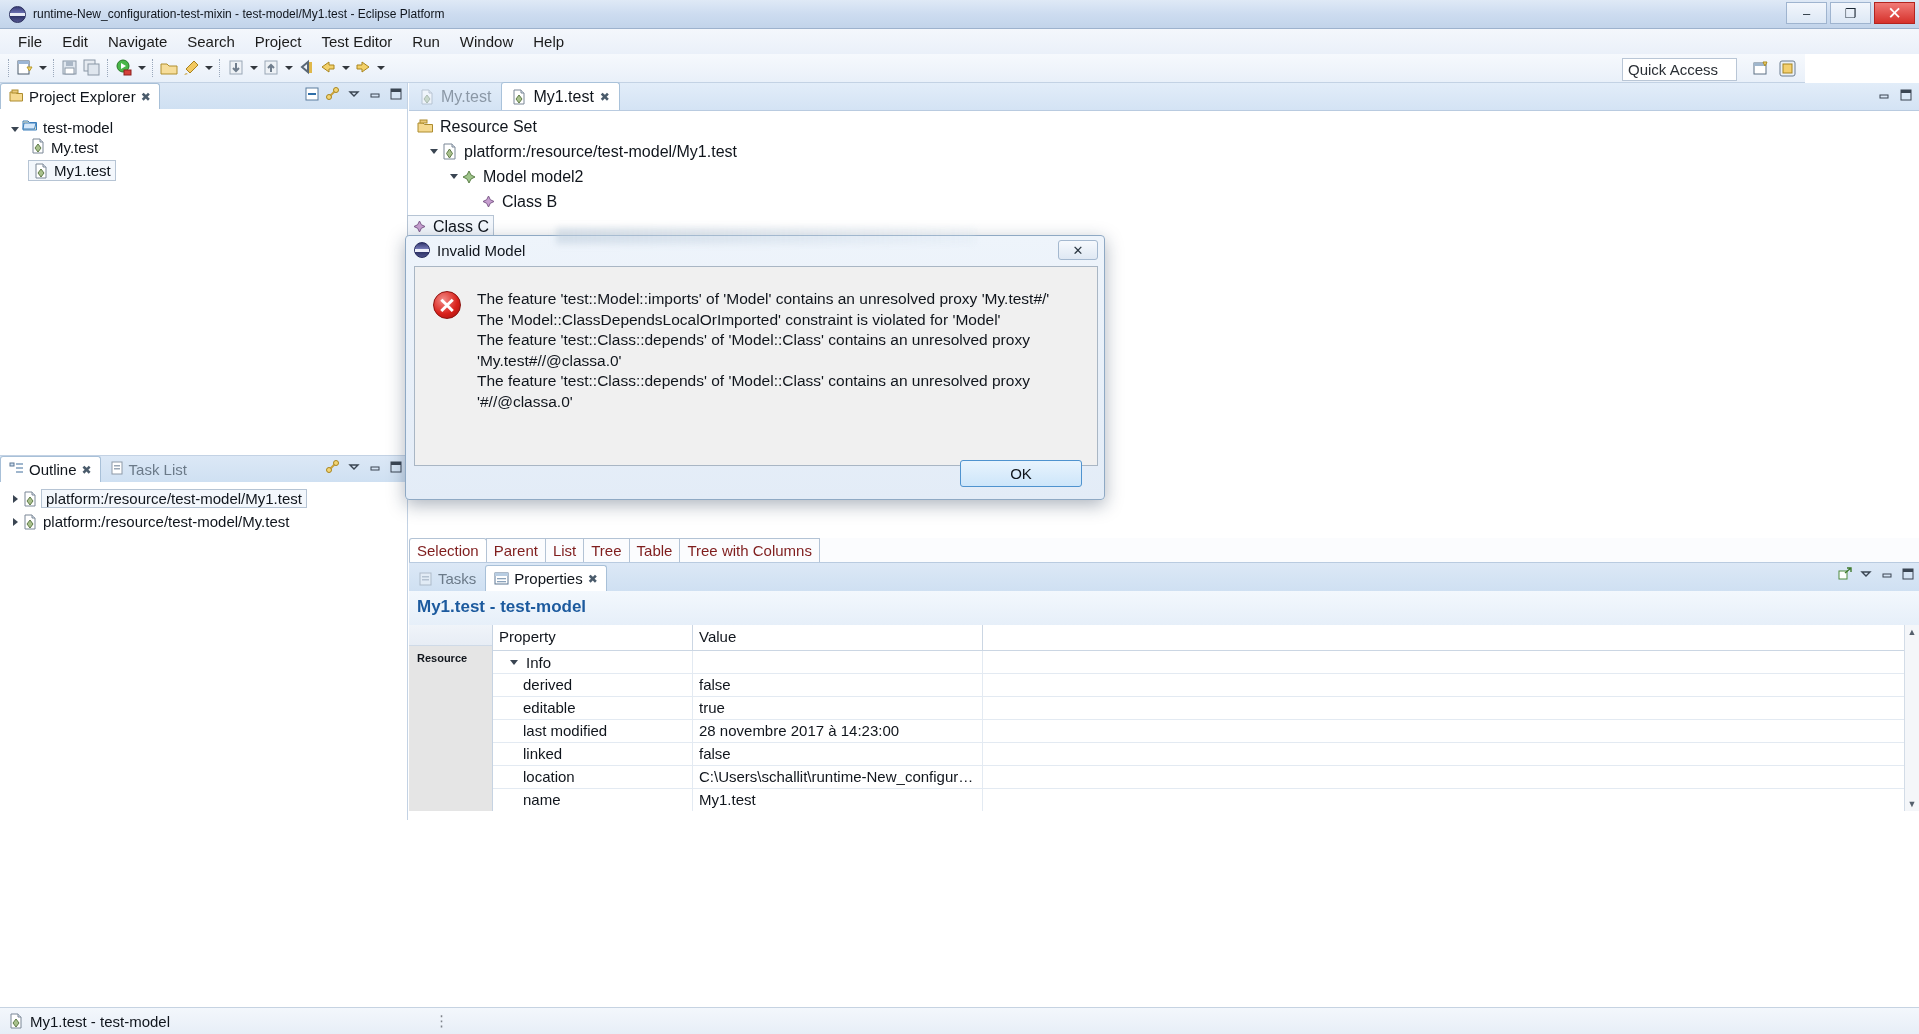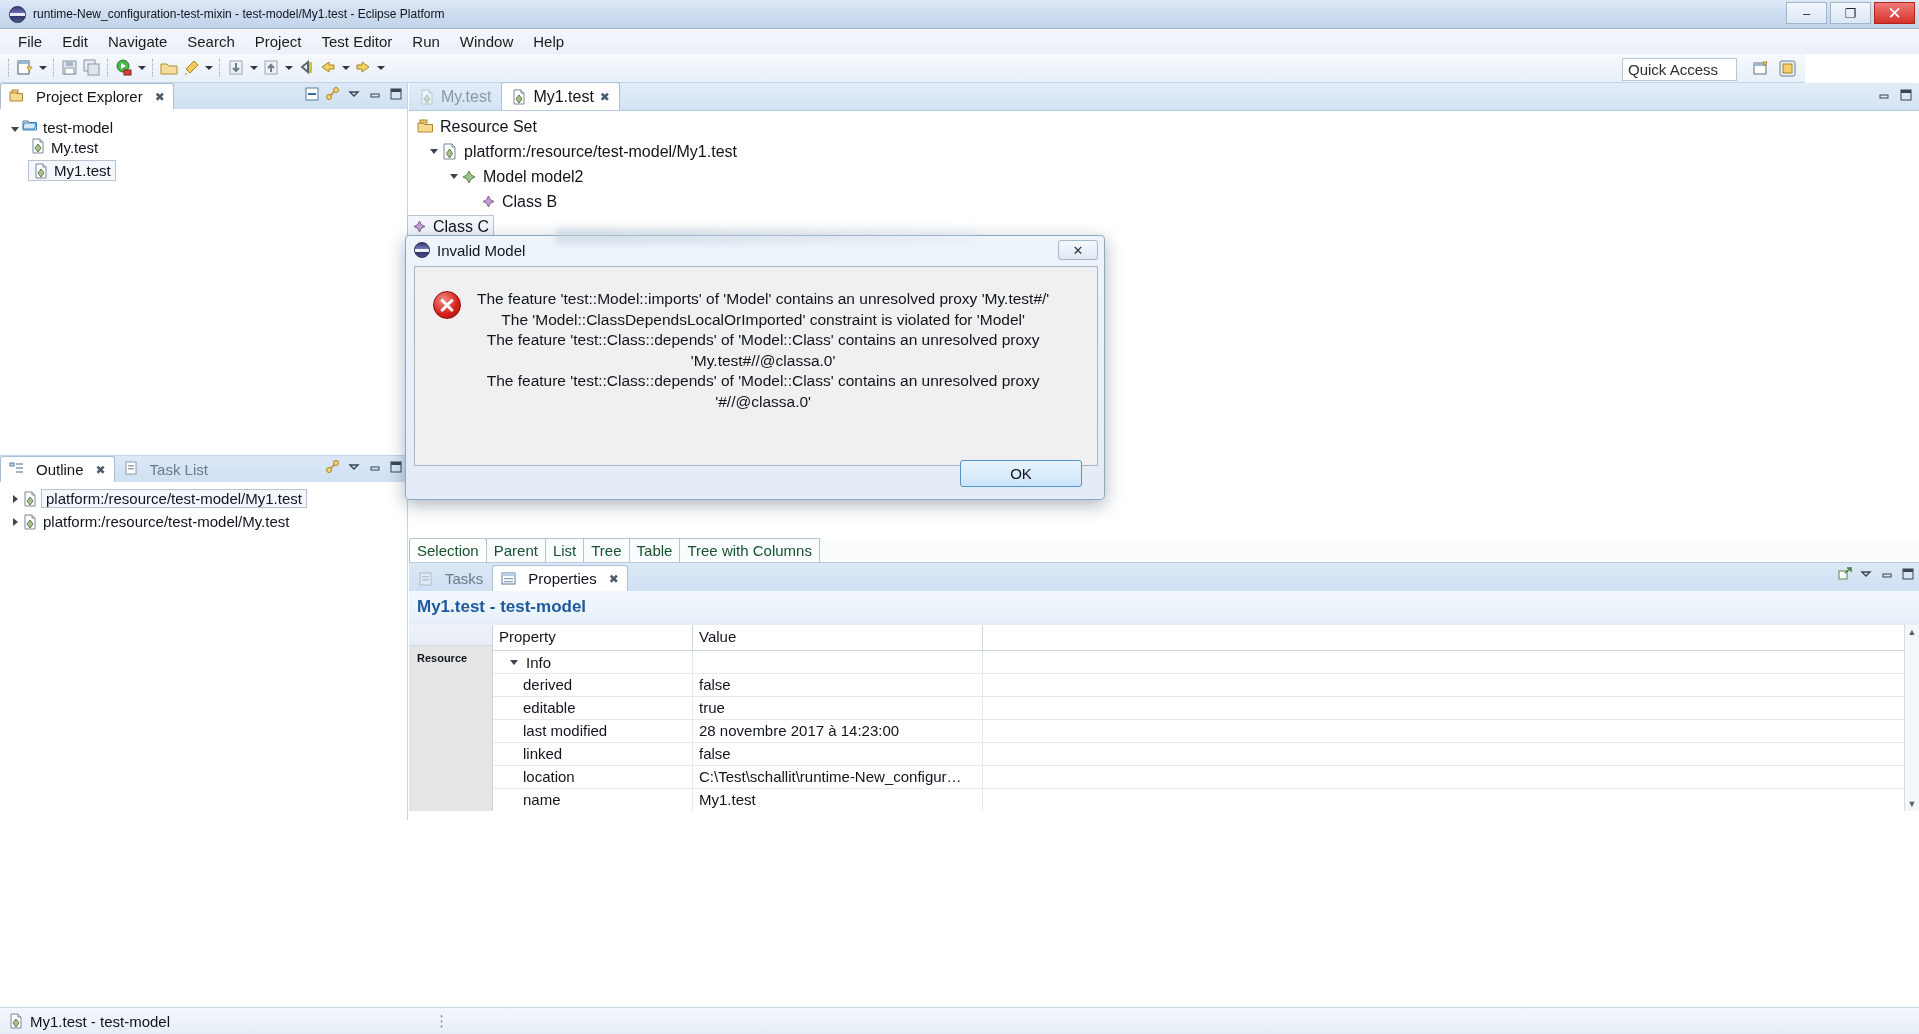"Project Explorer" .view-tab { gap: 12px -> 5px }
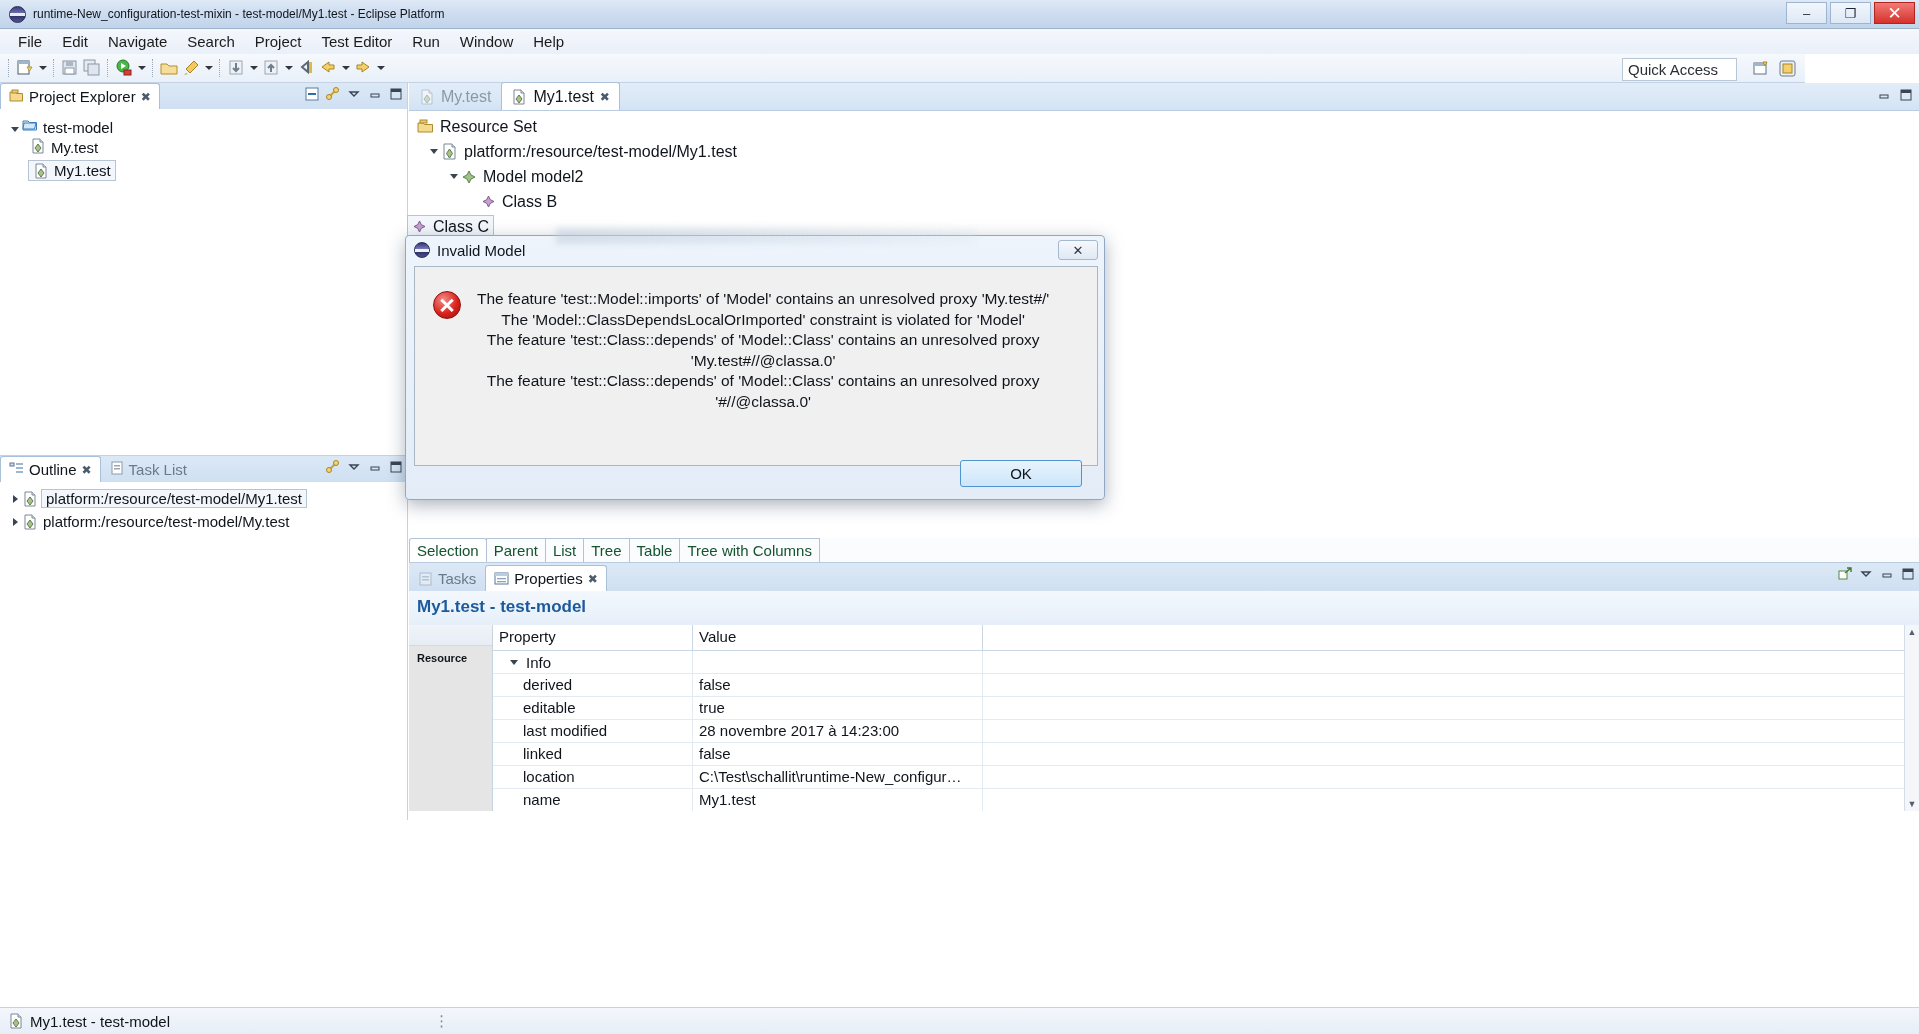"Invalid Model" #invalid-model-dialog { text-align: center -> none }
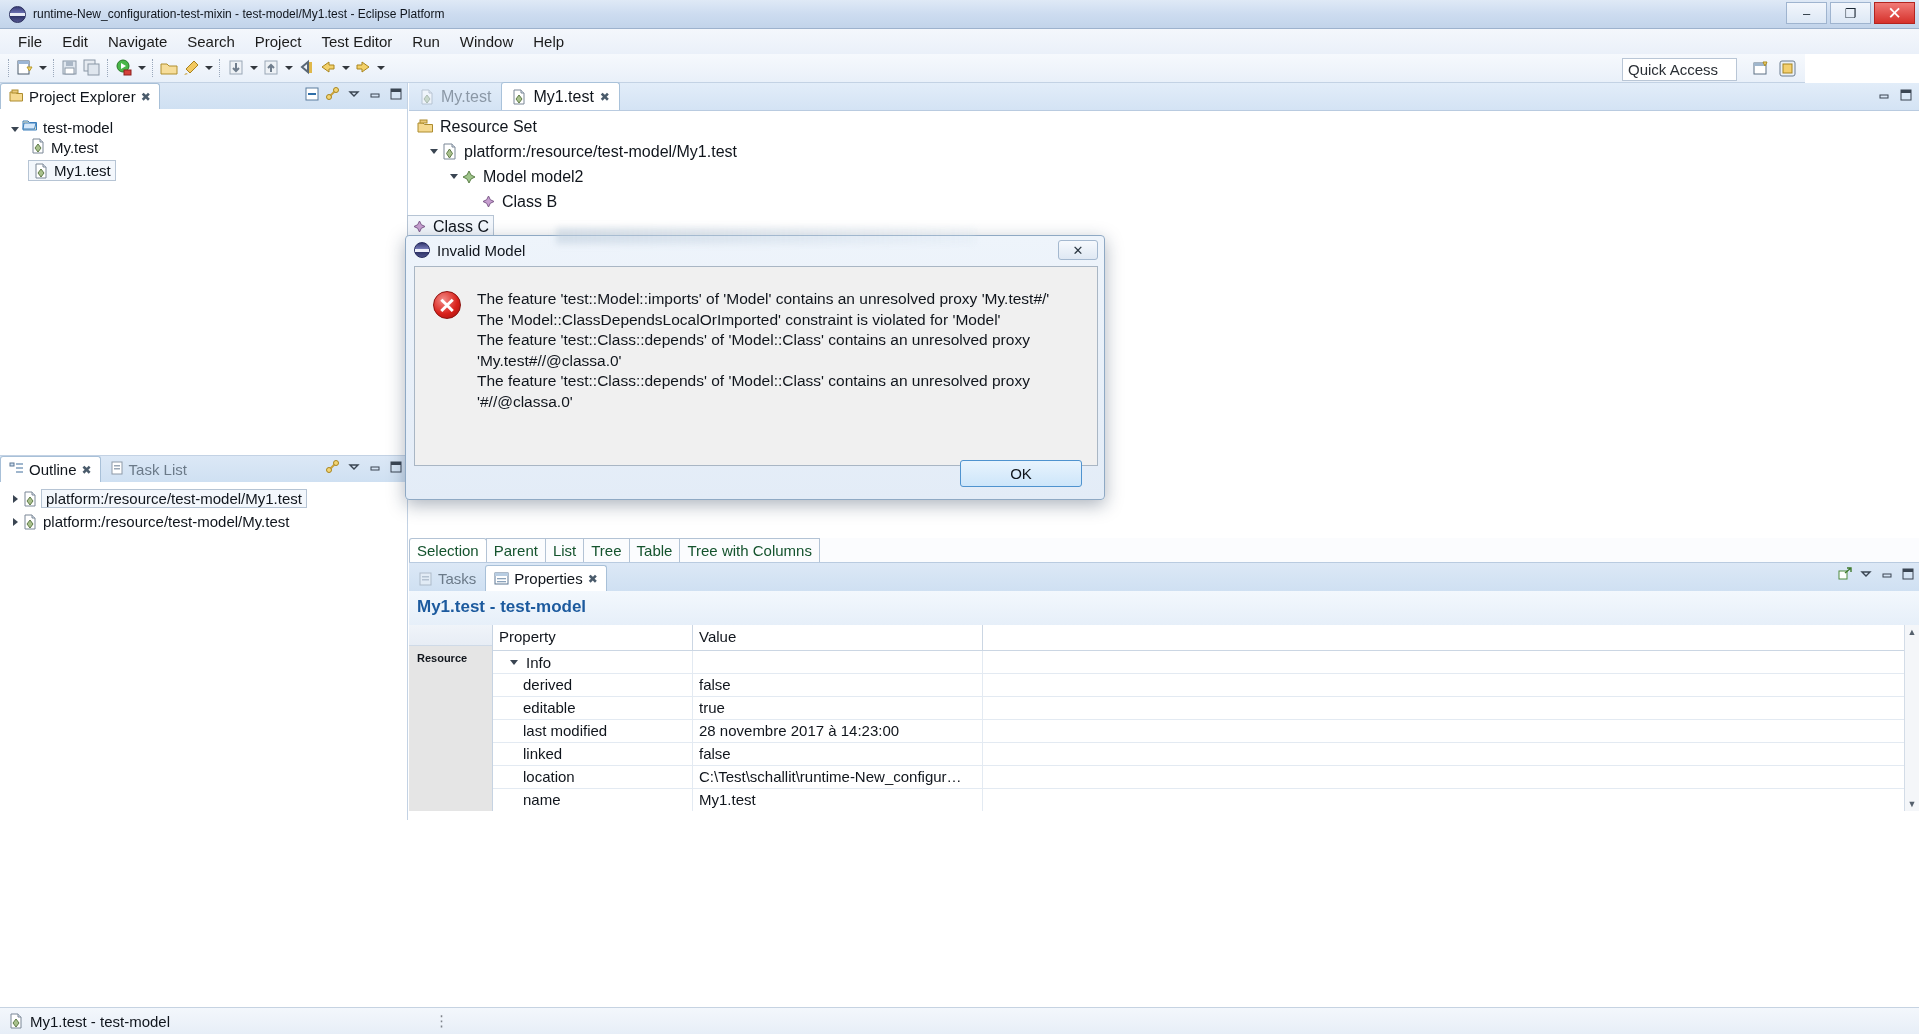"Selection" .ftab { color: #14532d -> #7f1d1d }
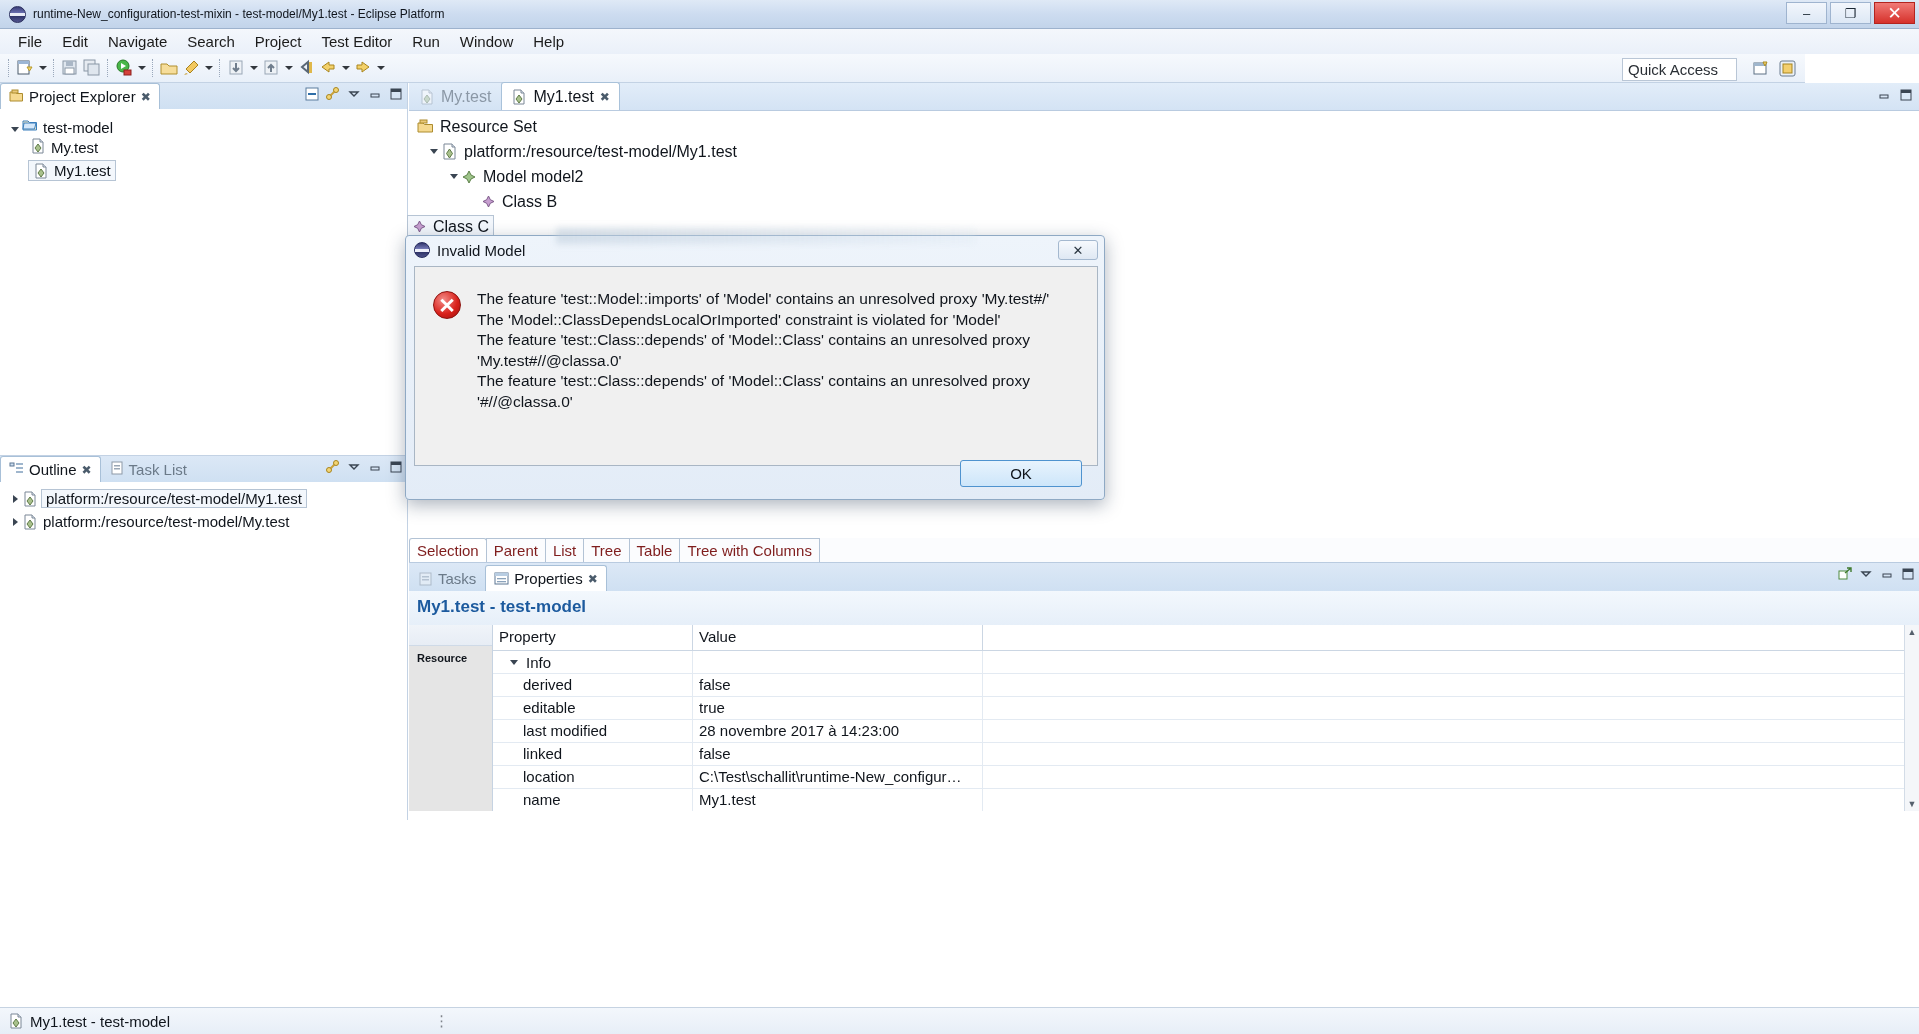"C:\Test\schallit\runtime-New_configur…" div.pc { text: Test -> Users }
